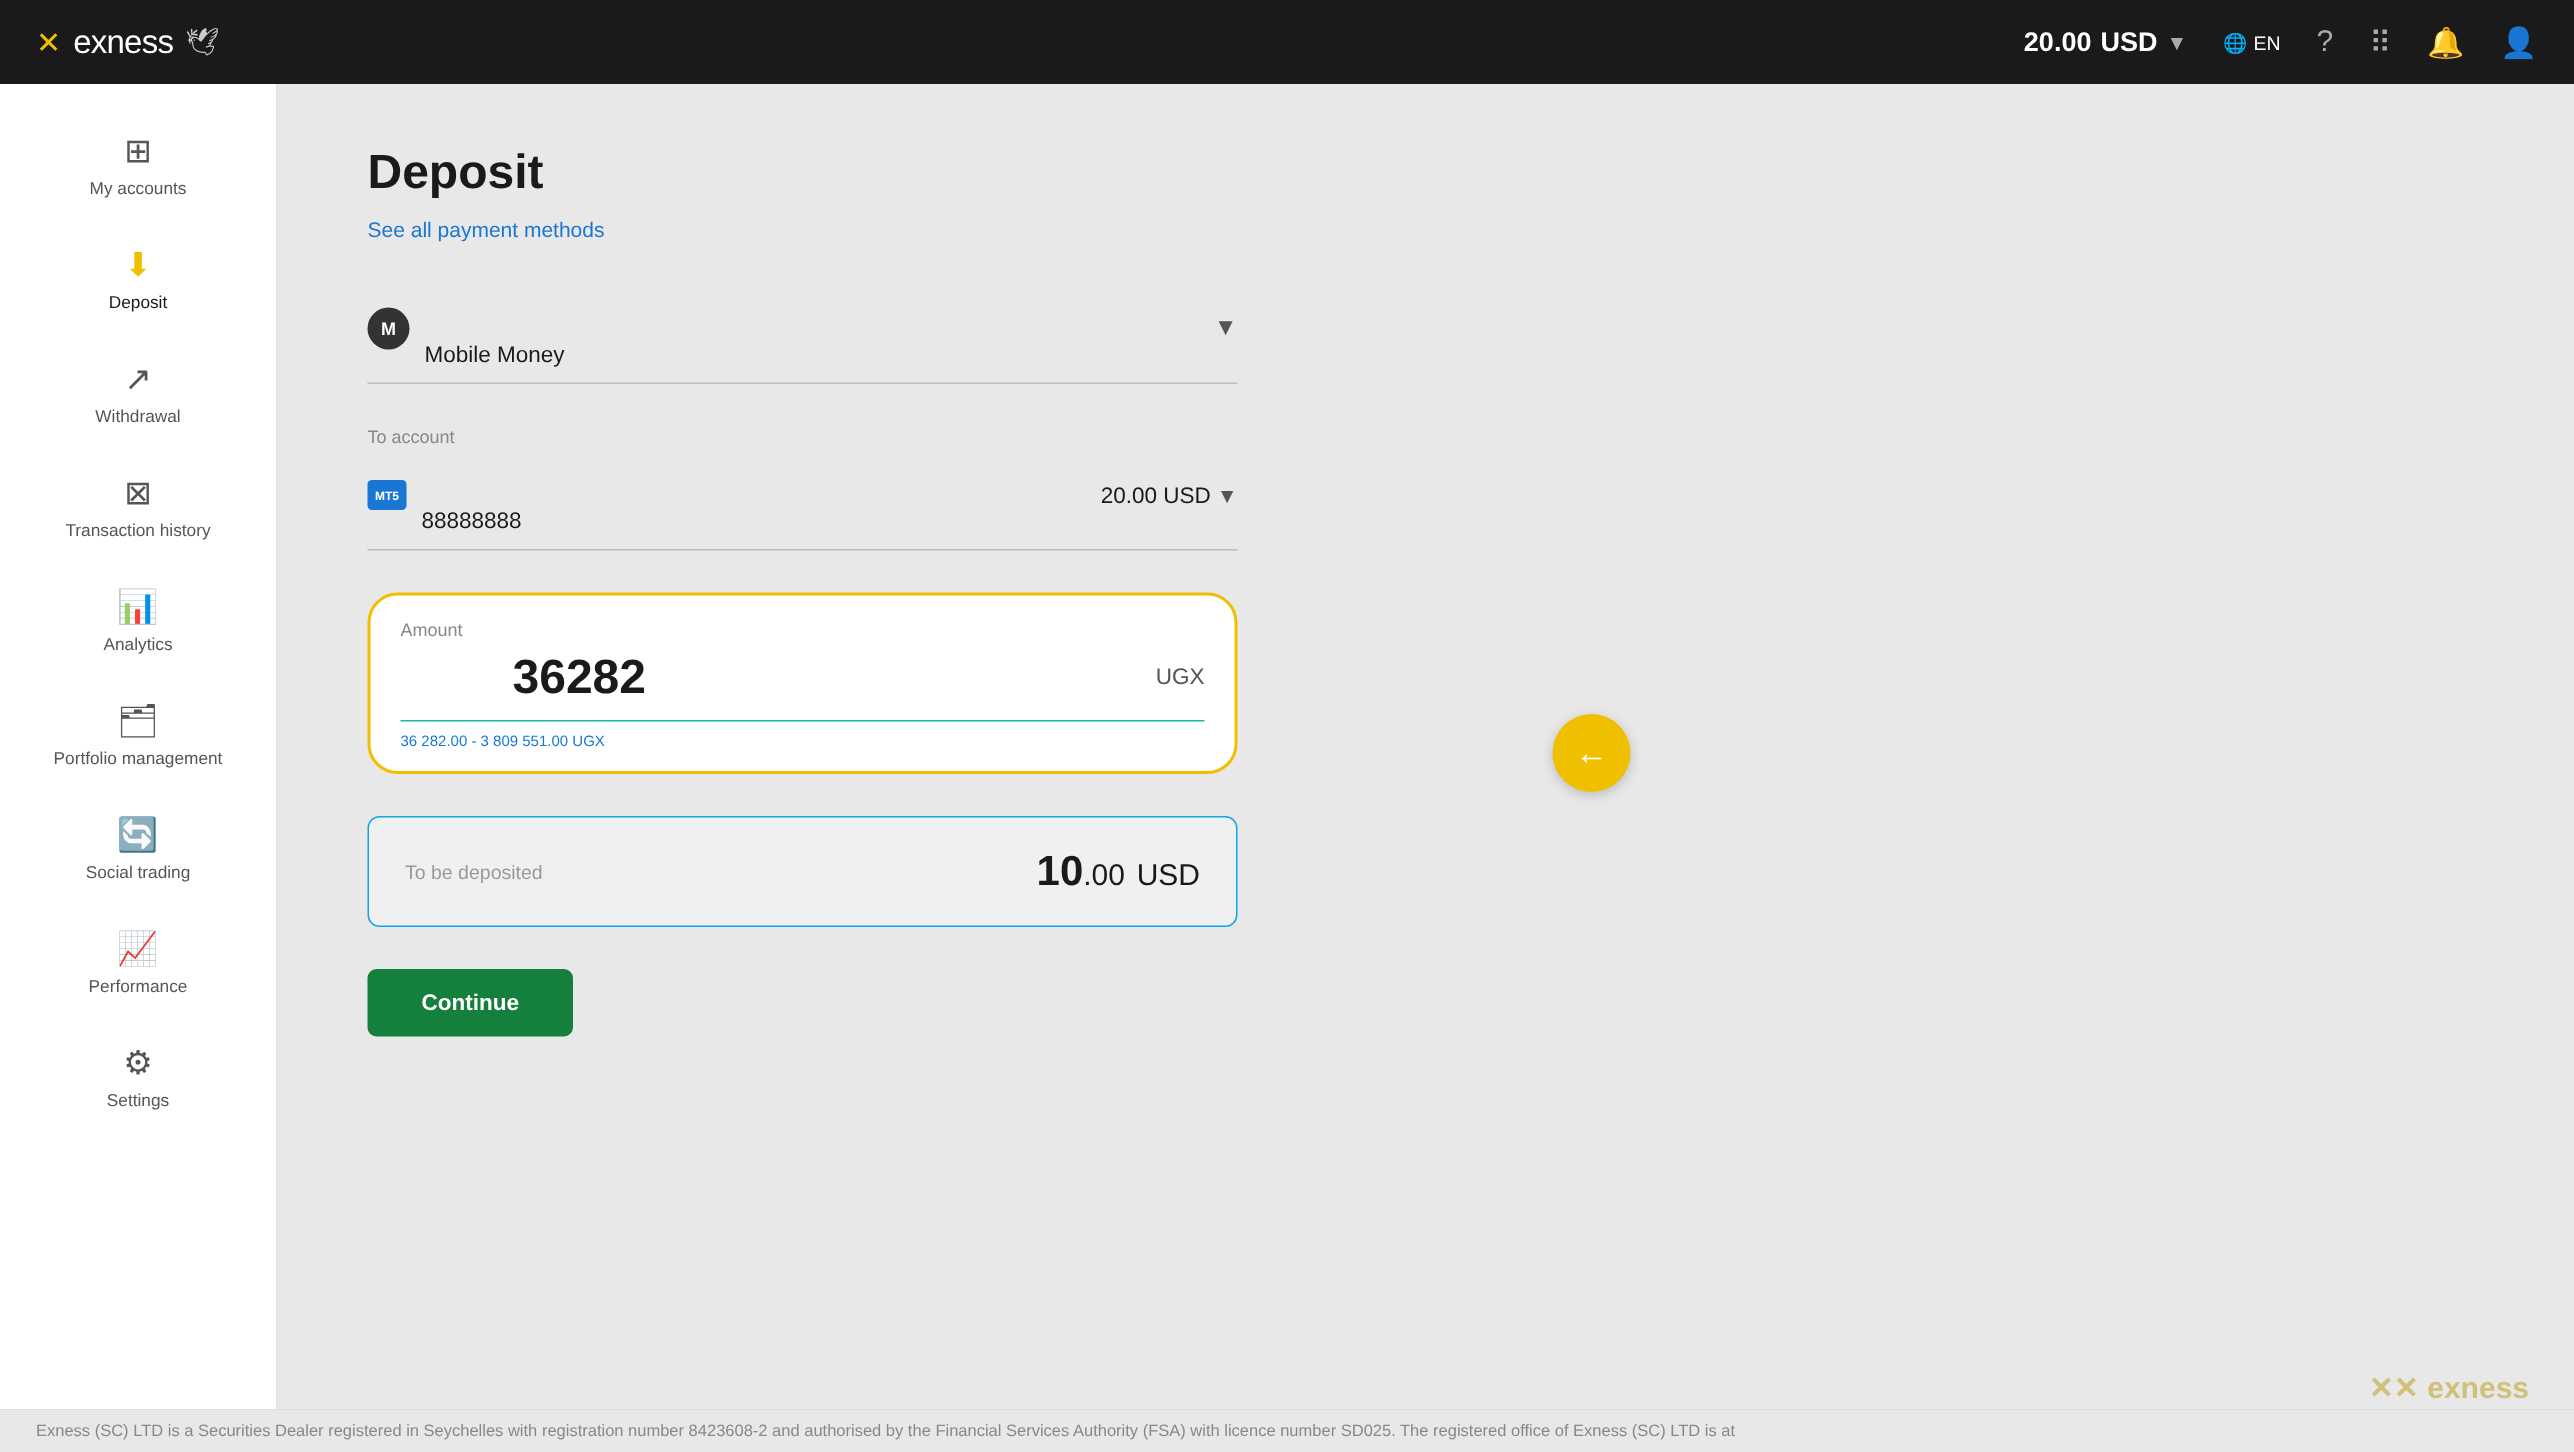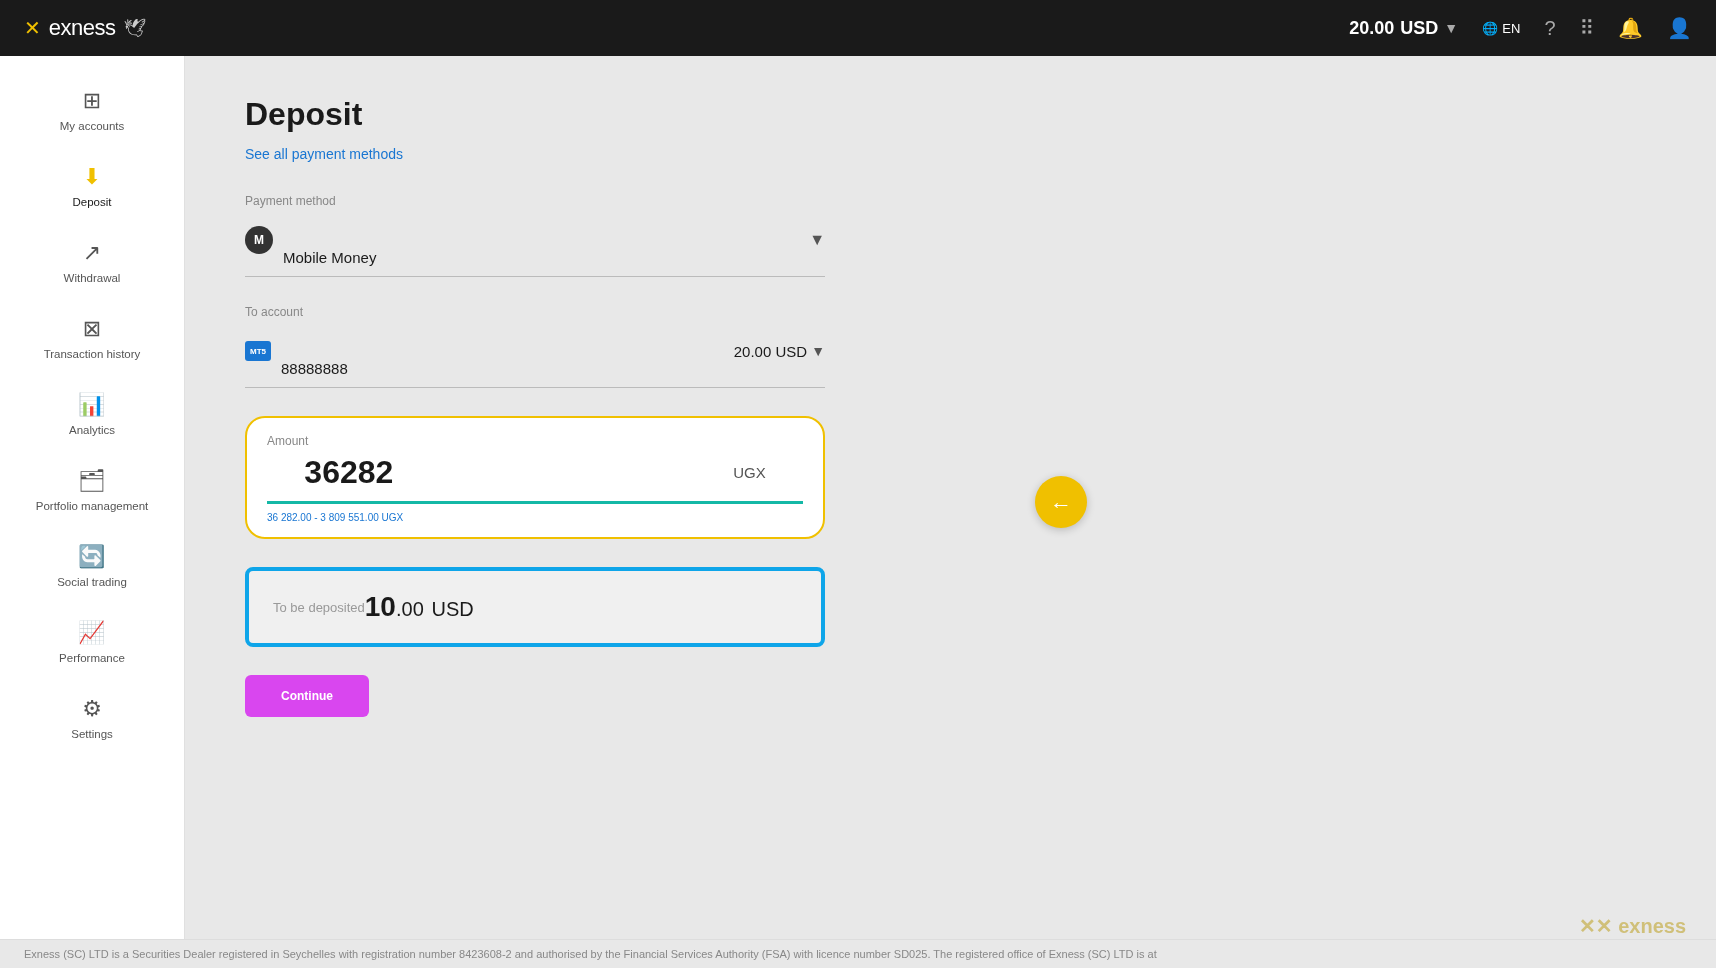"Payment method" span.field-label { html: <span>Payment method</span> -> none }
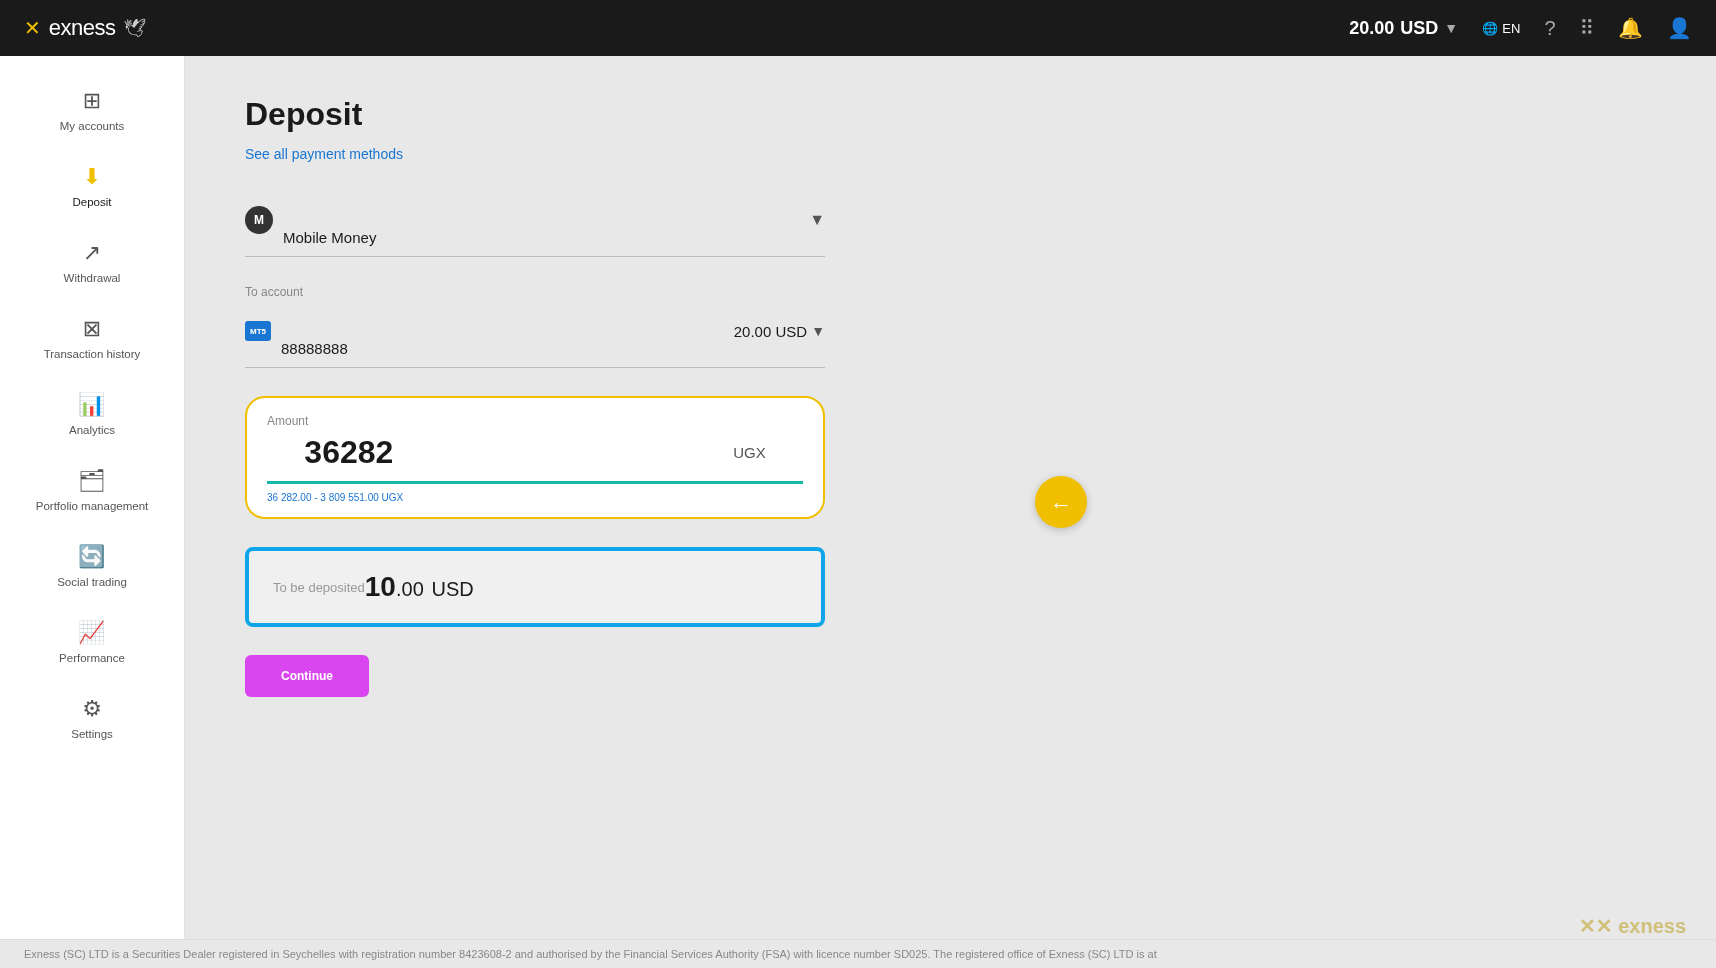"36282" .amount-row { border-bottom: 3px solid #14b8a6 -> 1px solid #14b8a6; justify-content: center -> flex-end }
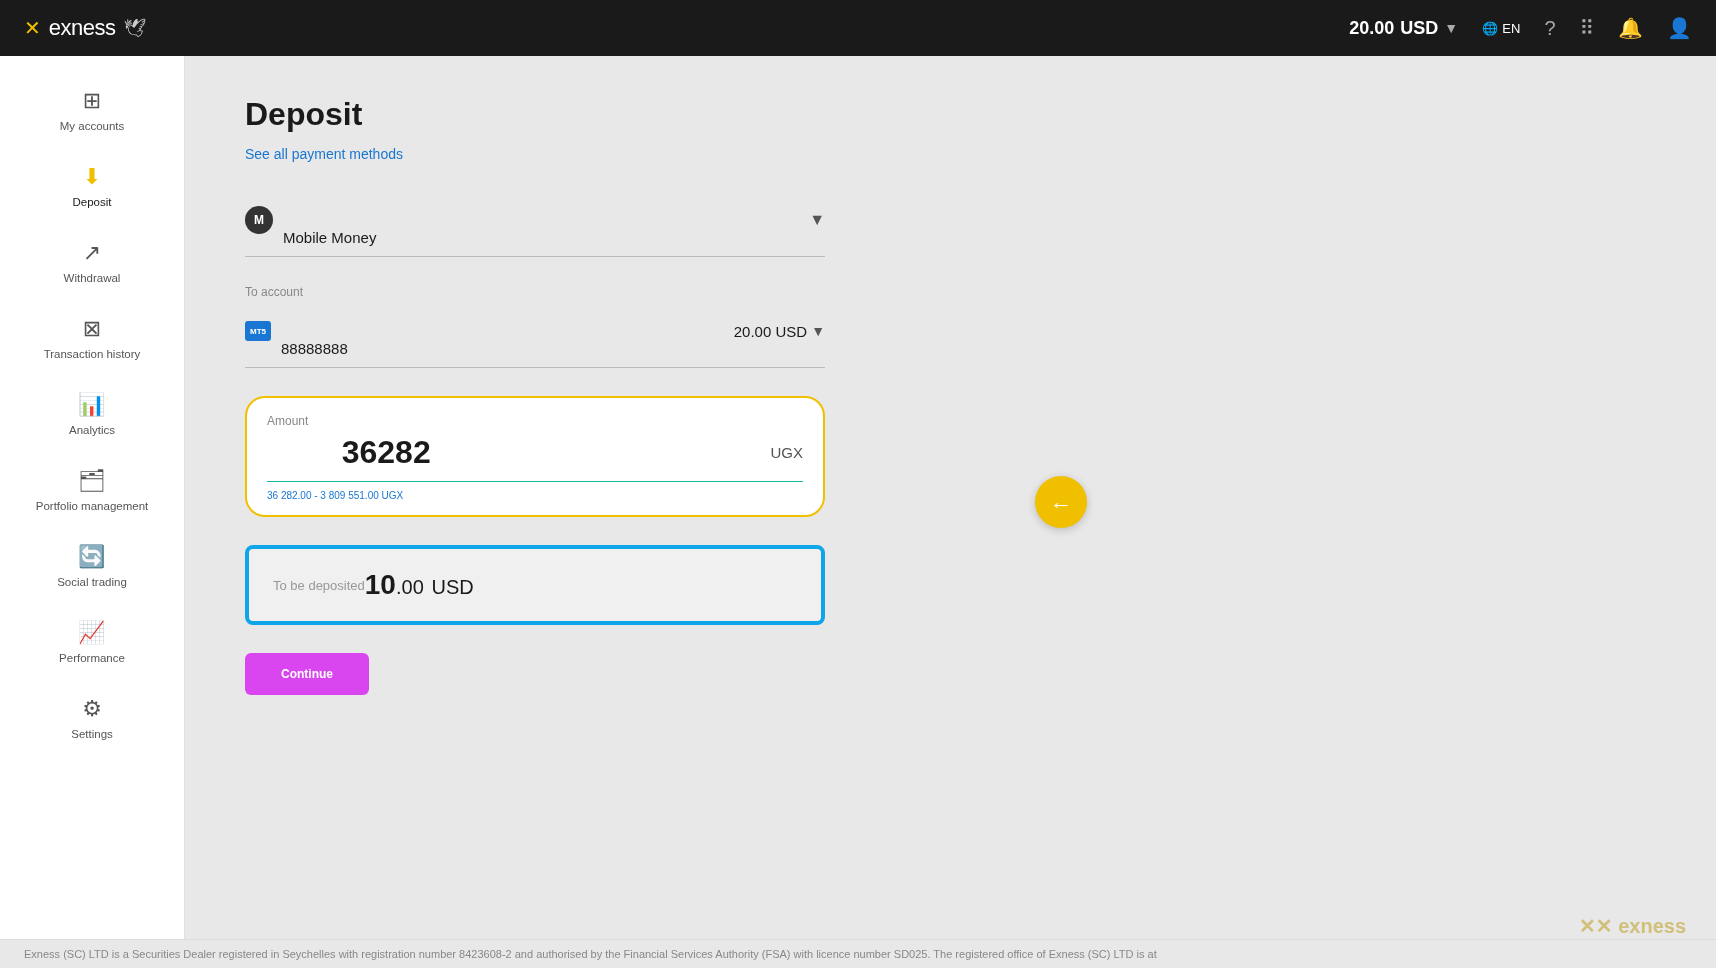"To be deposited" .deposit-summary { border: 4px solid #0ea5e9 -> 1px solid #0ea5e9; justify-content: none -> space-between }
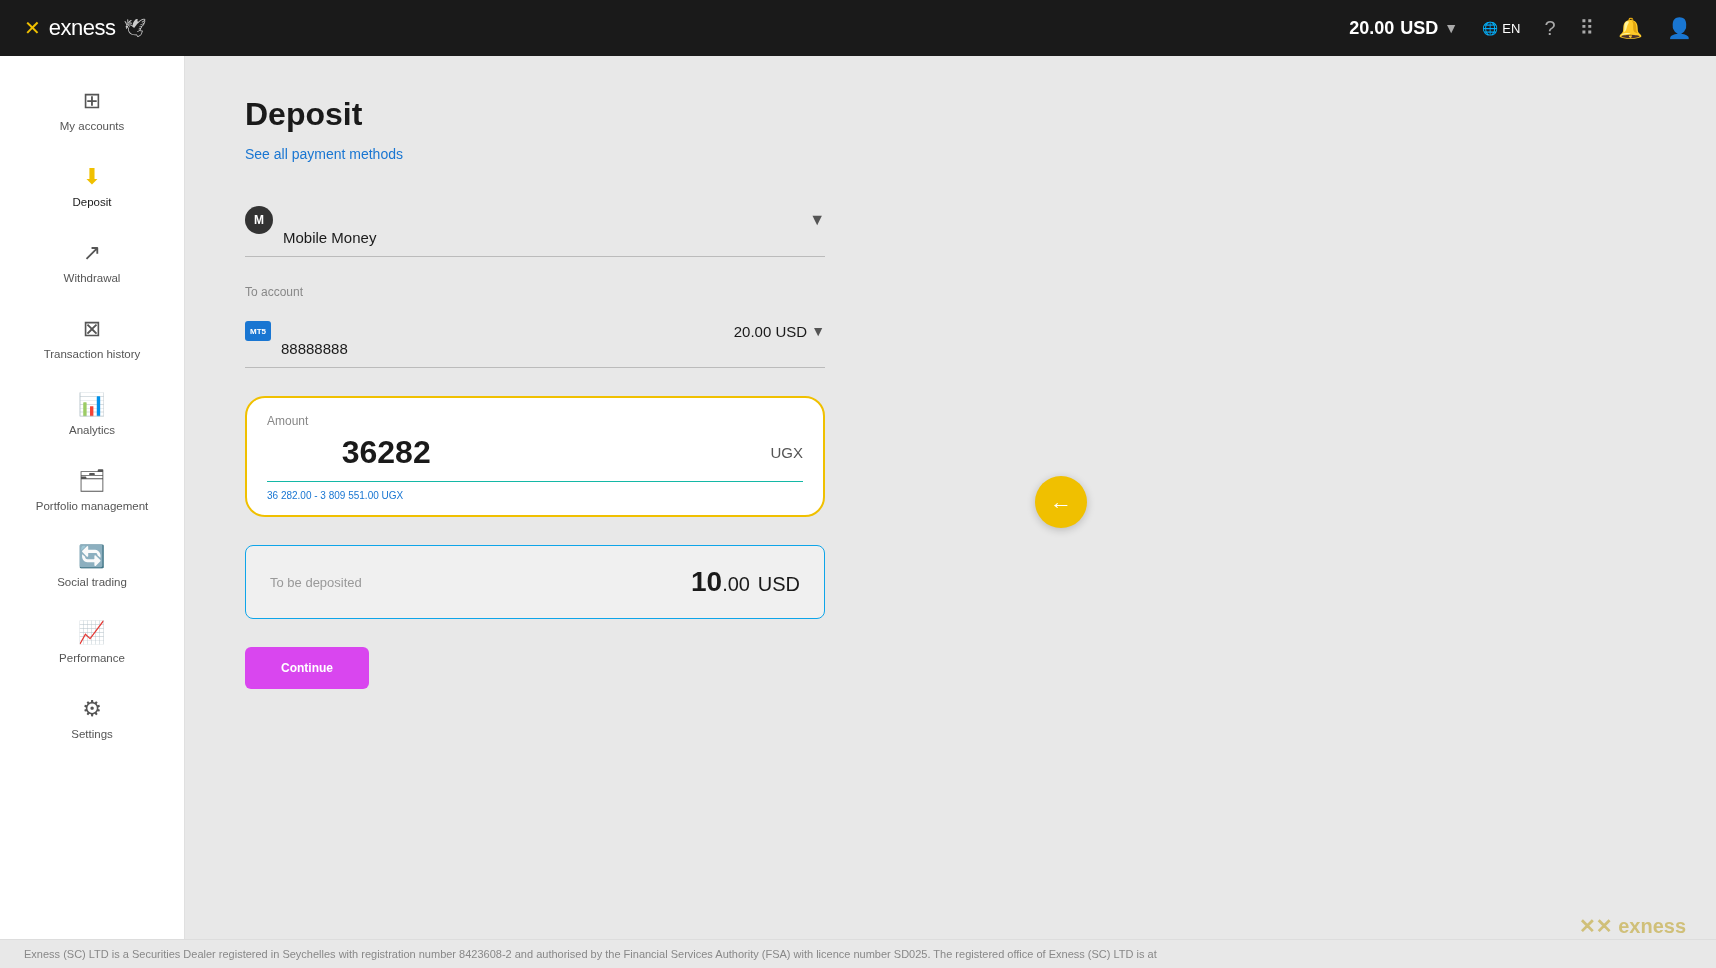"Continue" .continue-btn { background: #d946ef -> #15803d; font-size: 12px -> 15px }
